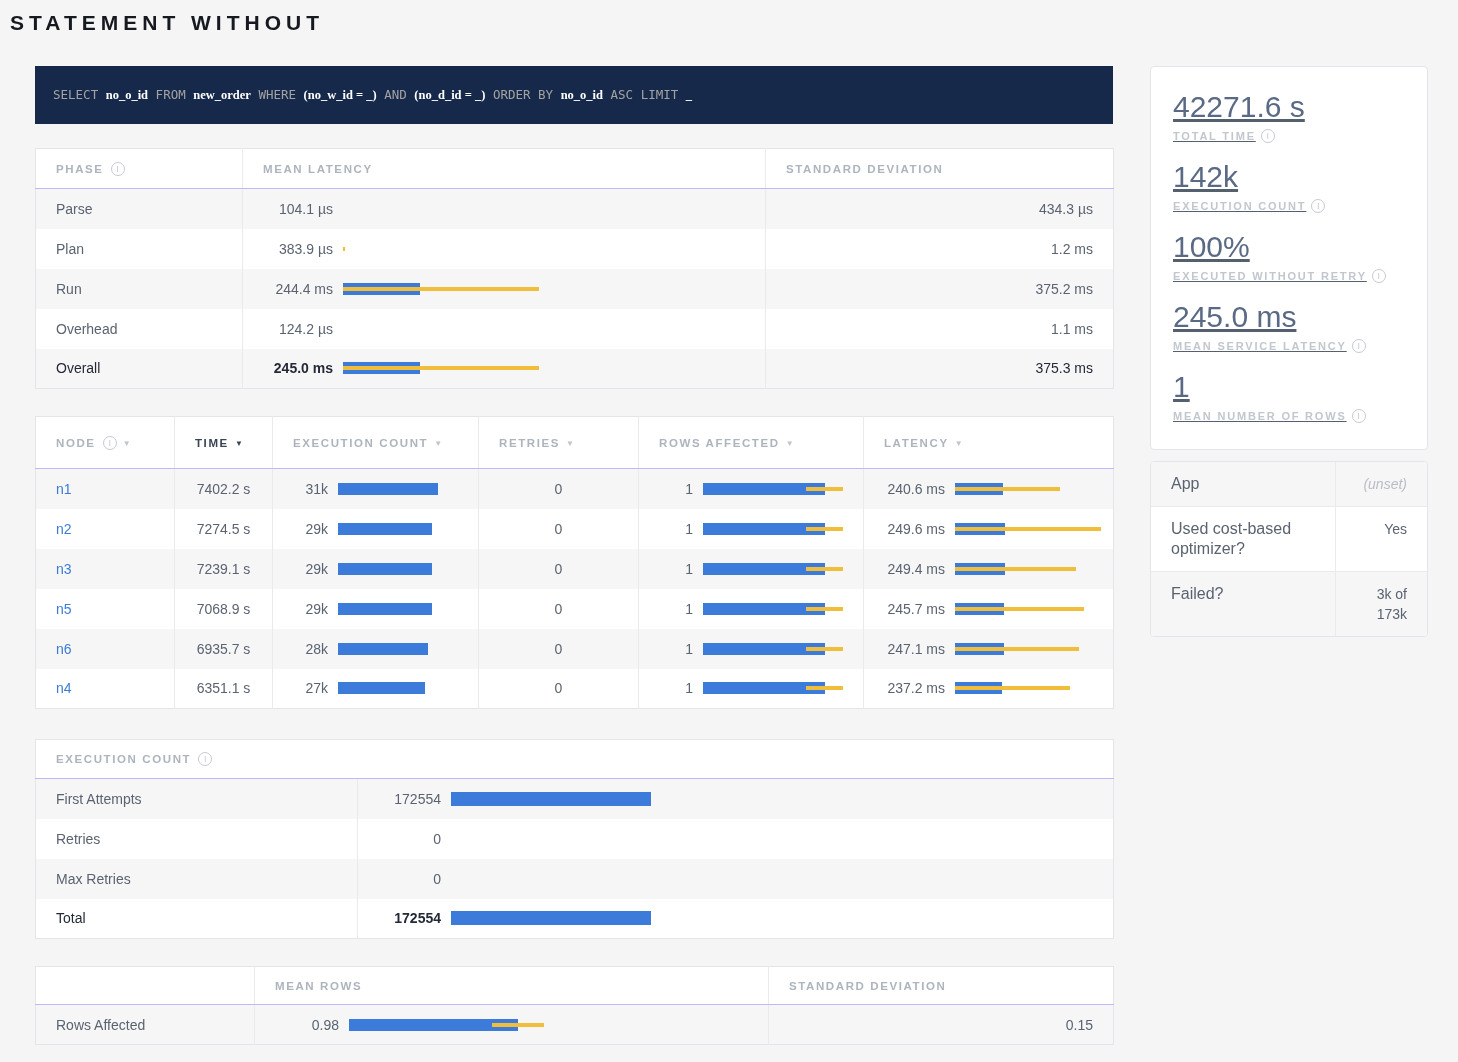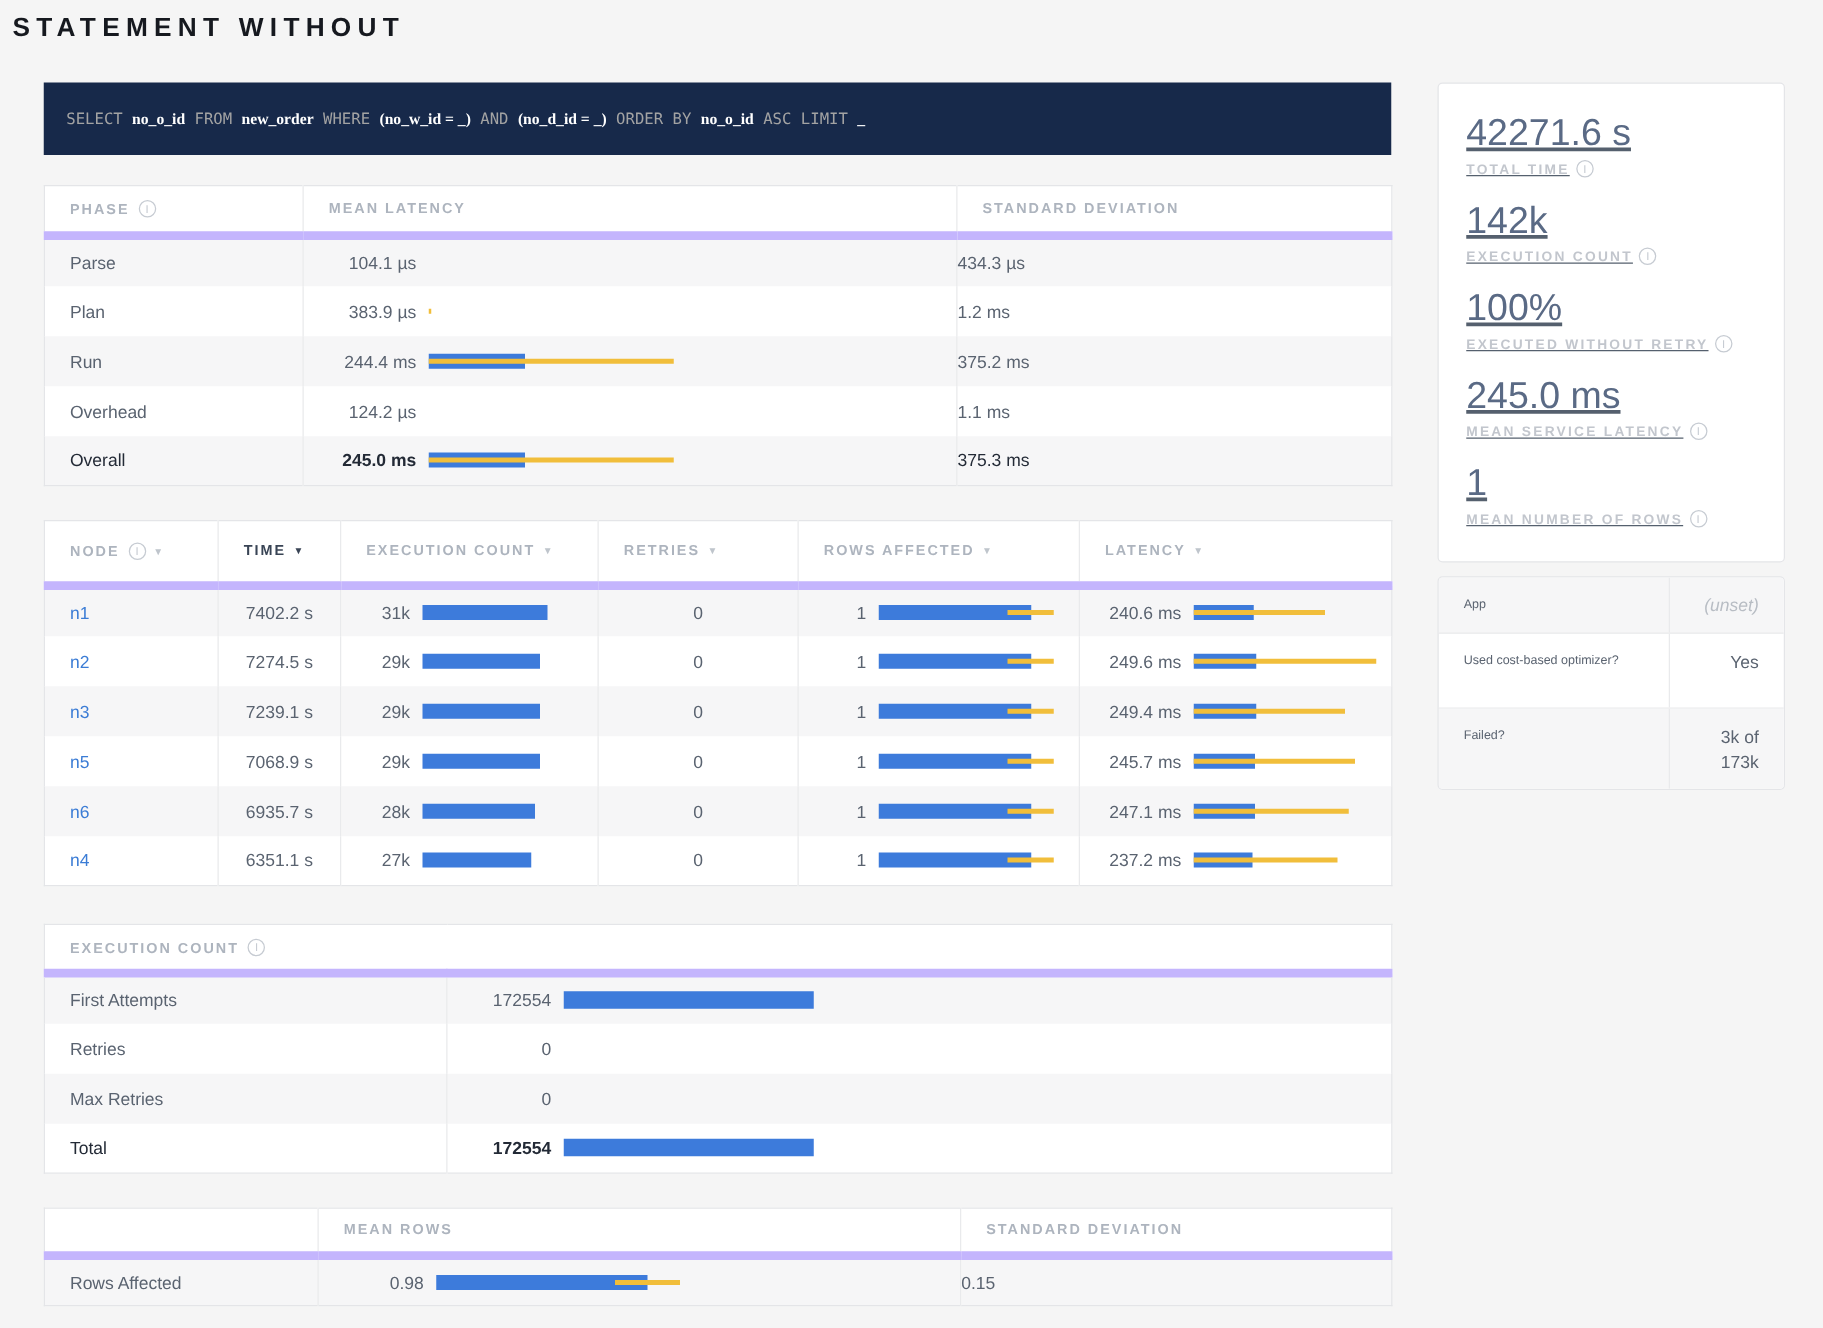"PHASE I" .tbl thead th { border-bottom: 7px solid #c4b5fd -> 1px solid #c4b5fd }
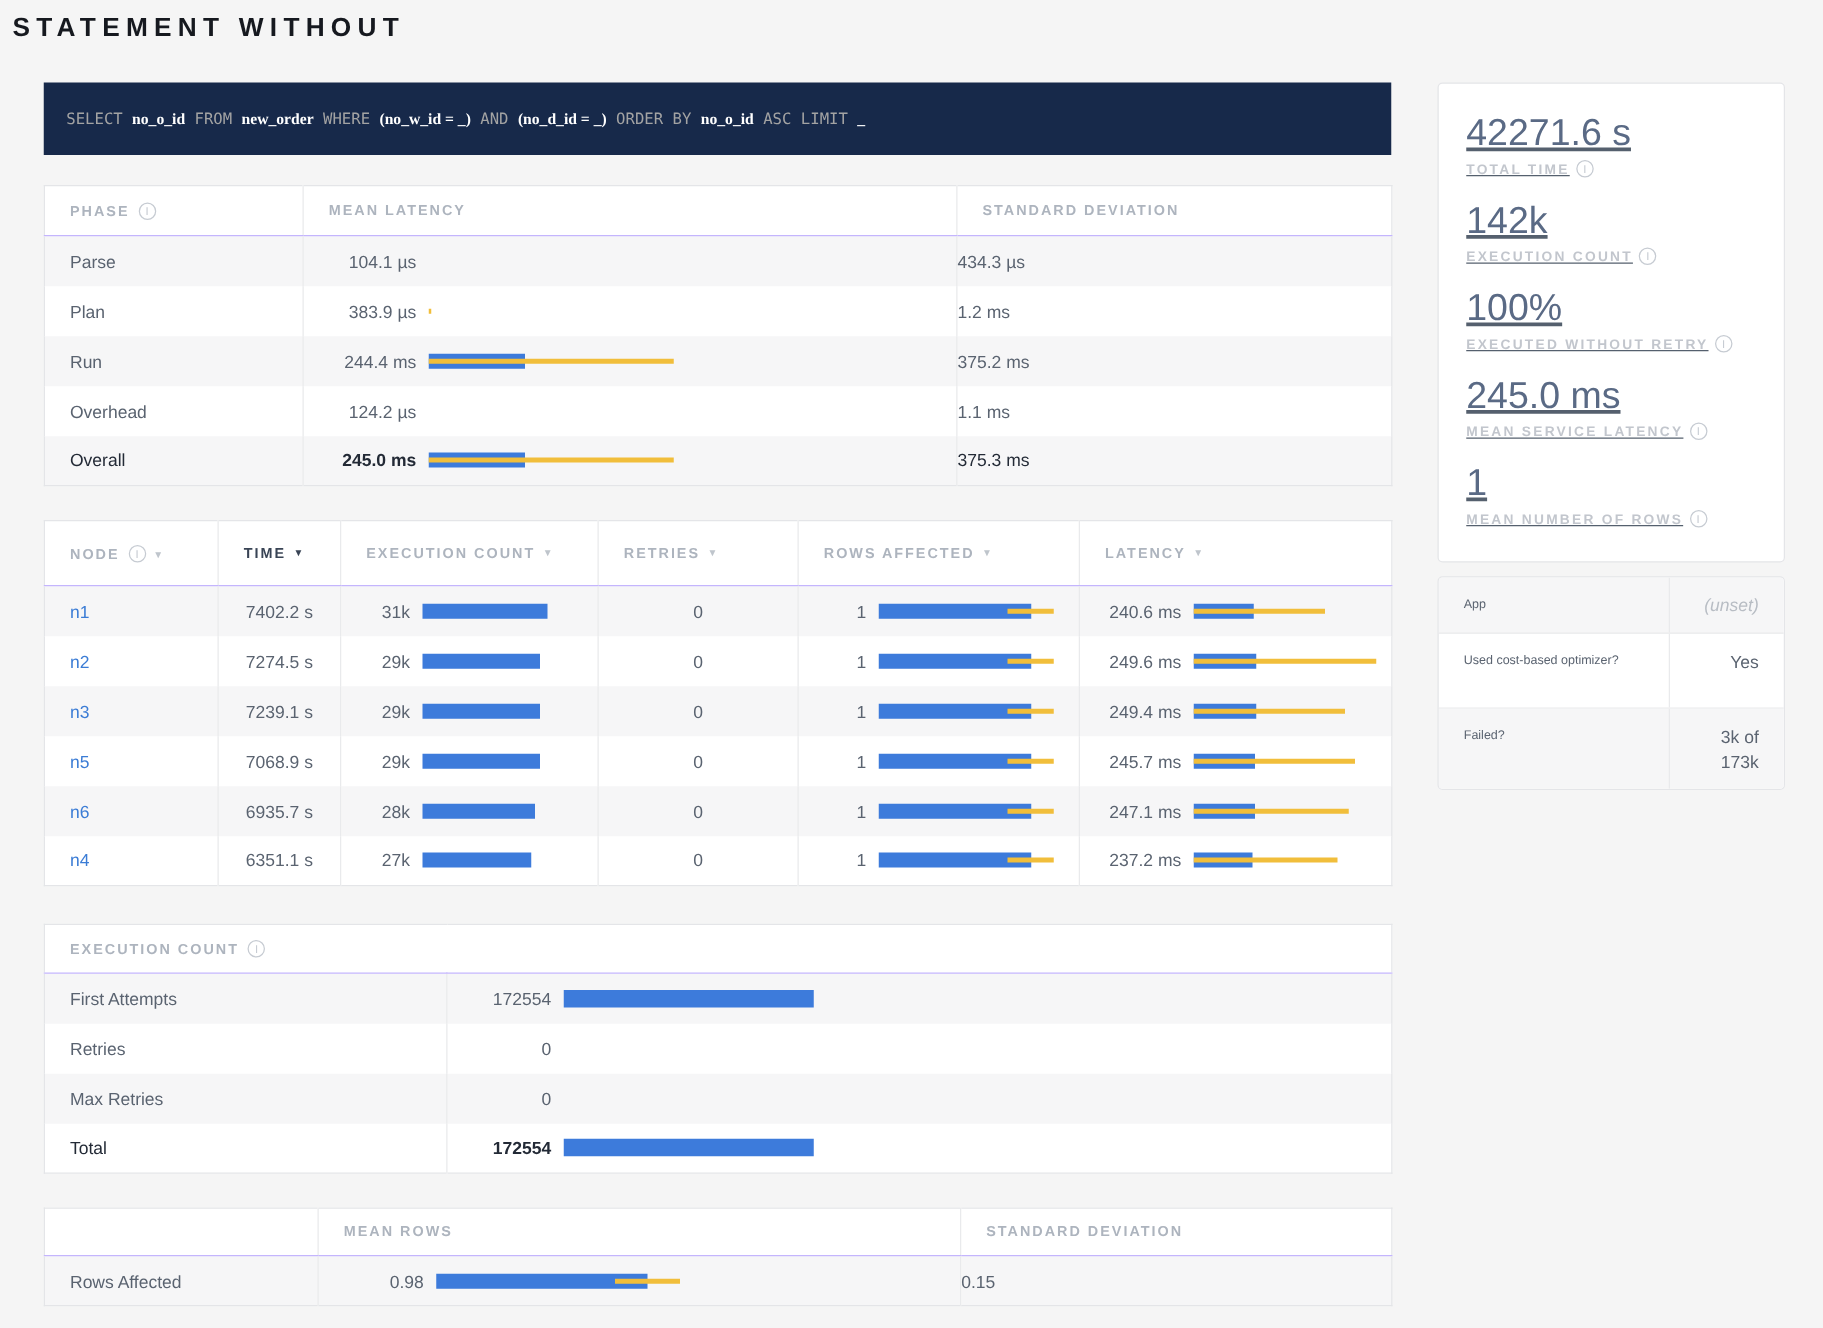"434.3 µs" .num-right { text-align: none -> right }
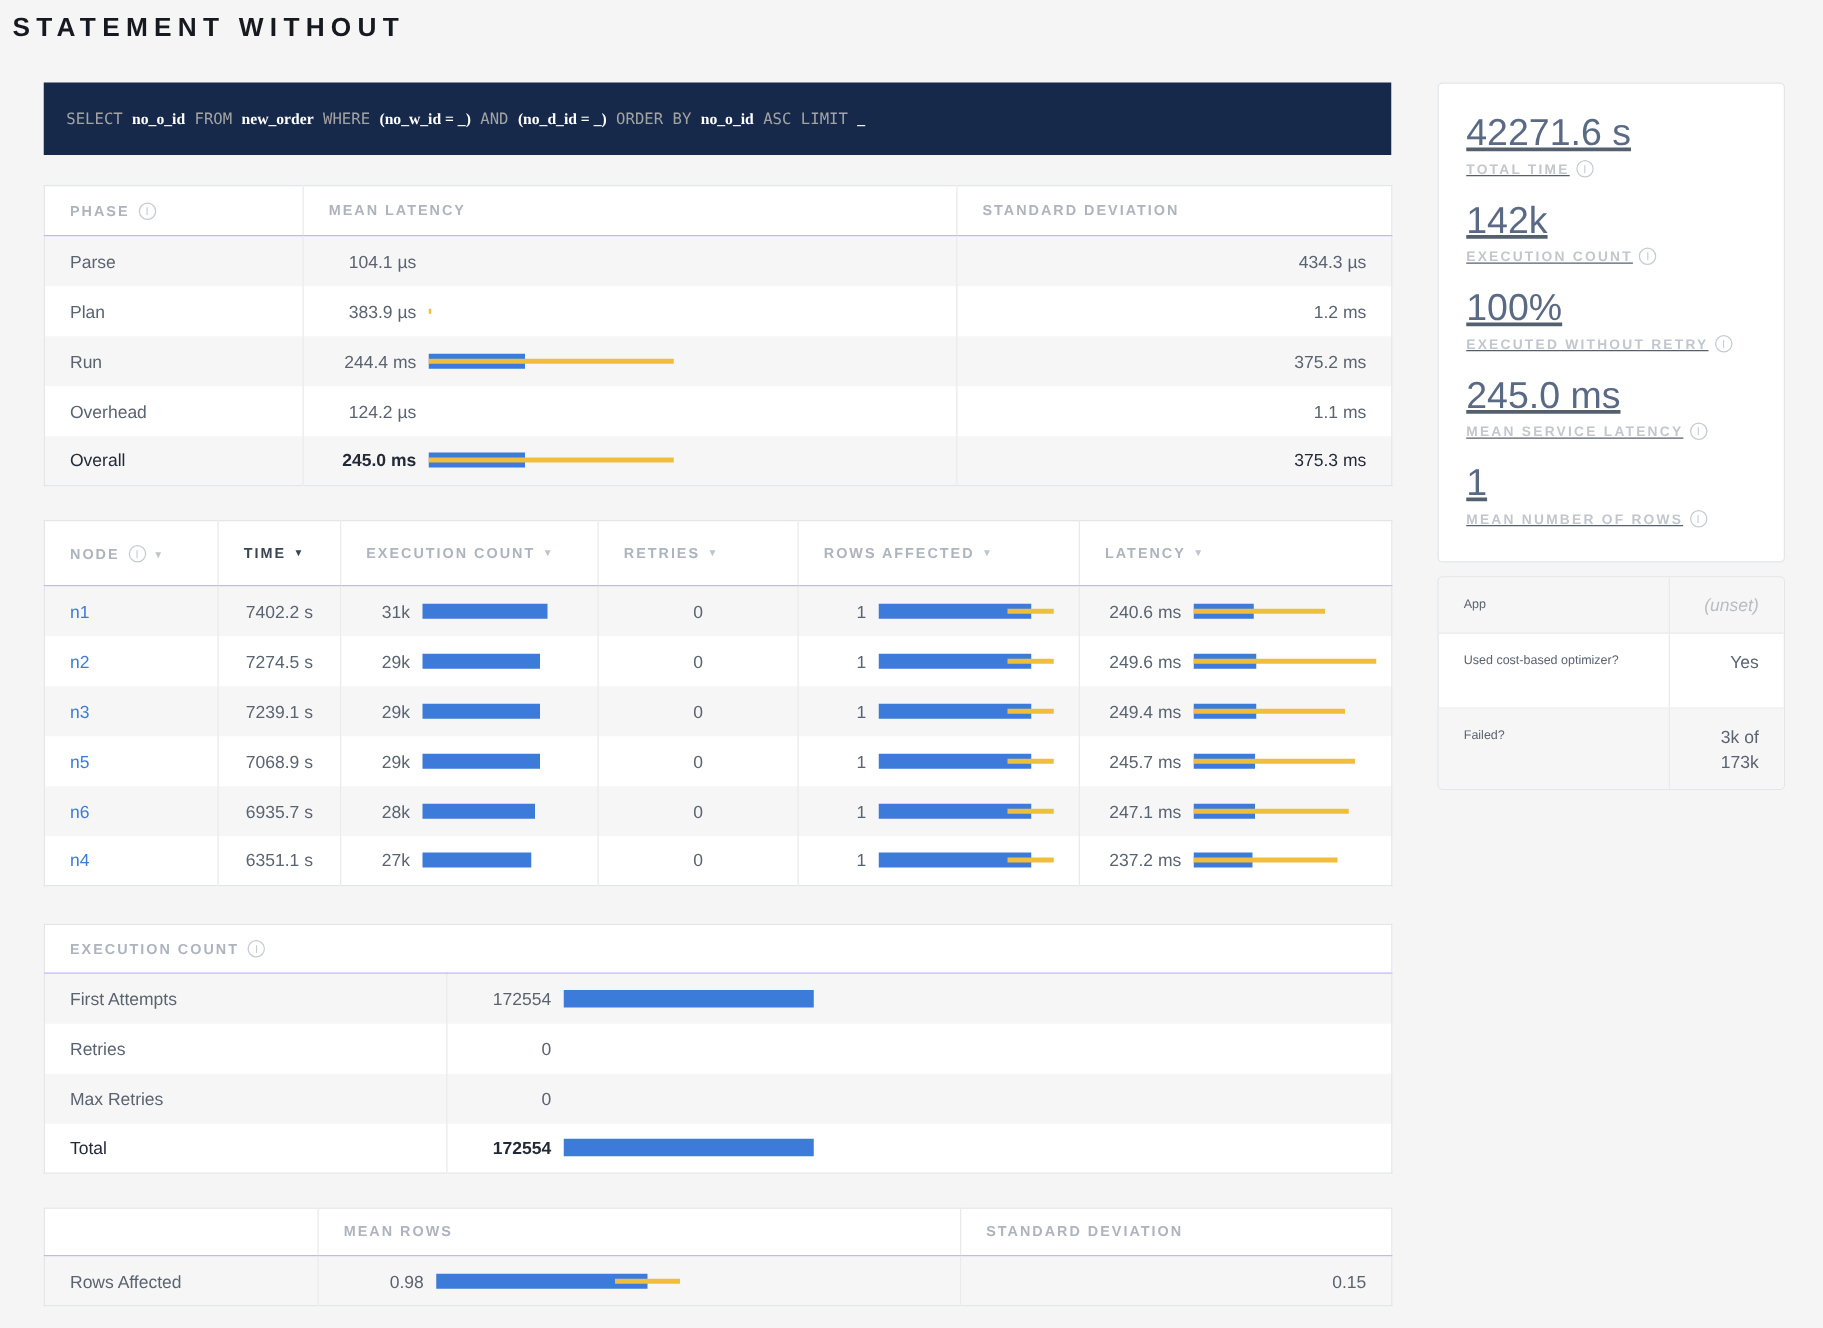"App" .app-row .k { font-size: 10px -> 16px }
